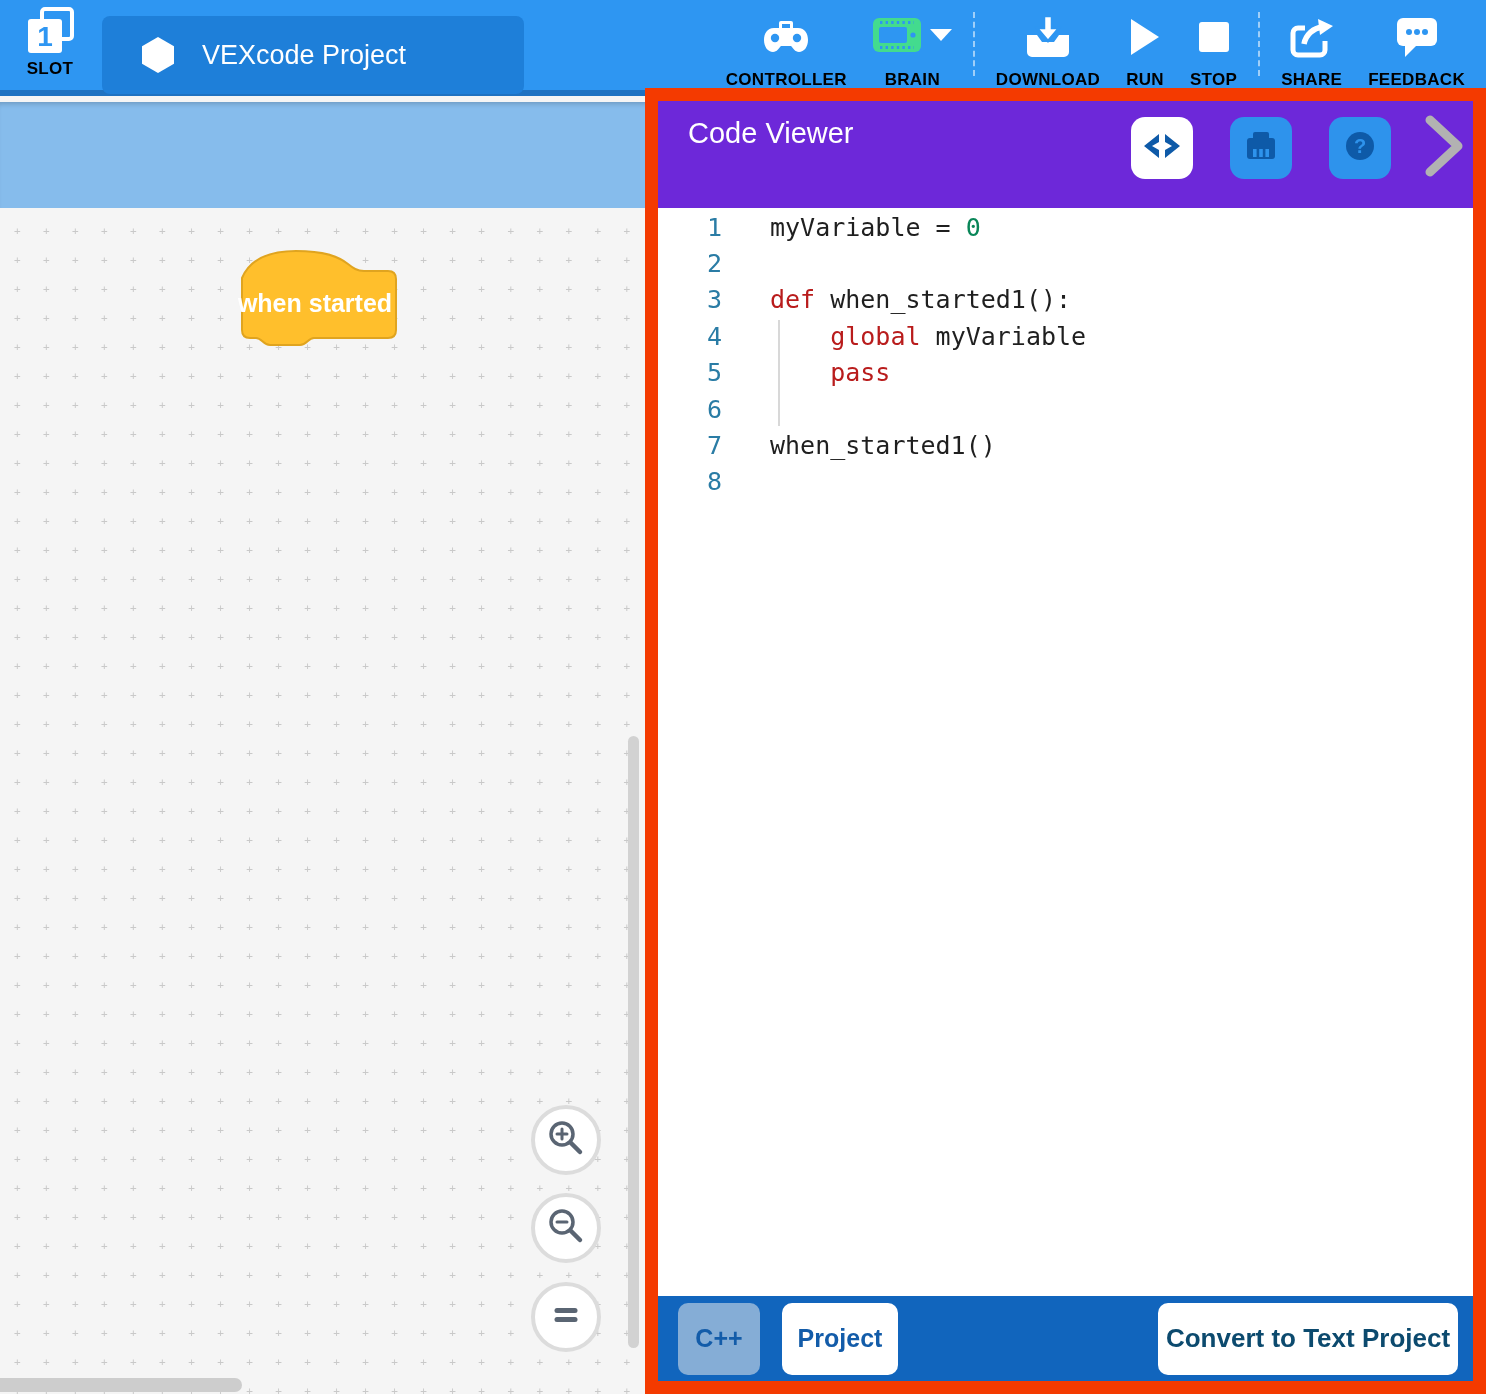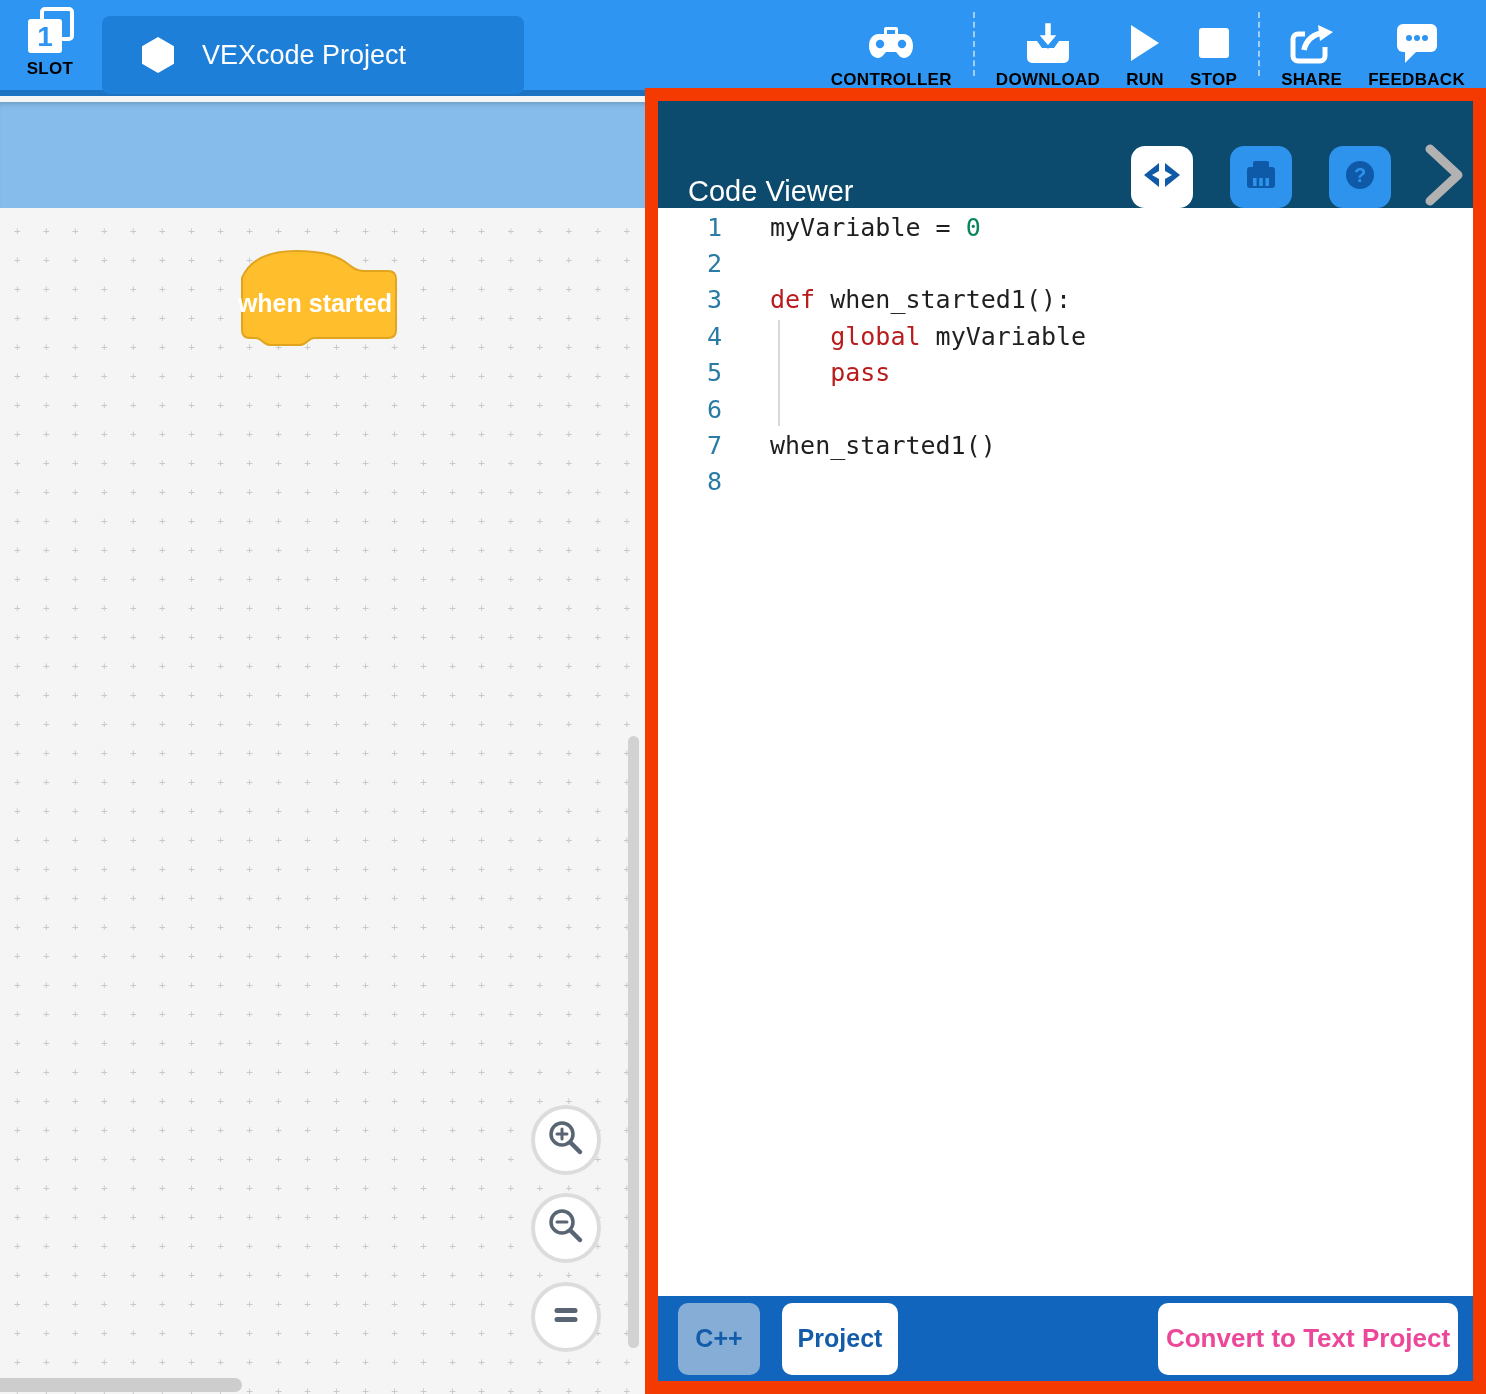"CONTROLLER" .tb-item { justify-content: flex-end -> space-between }
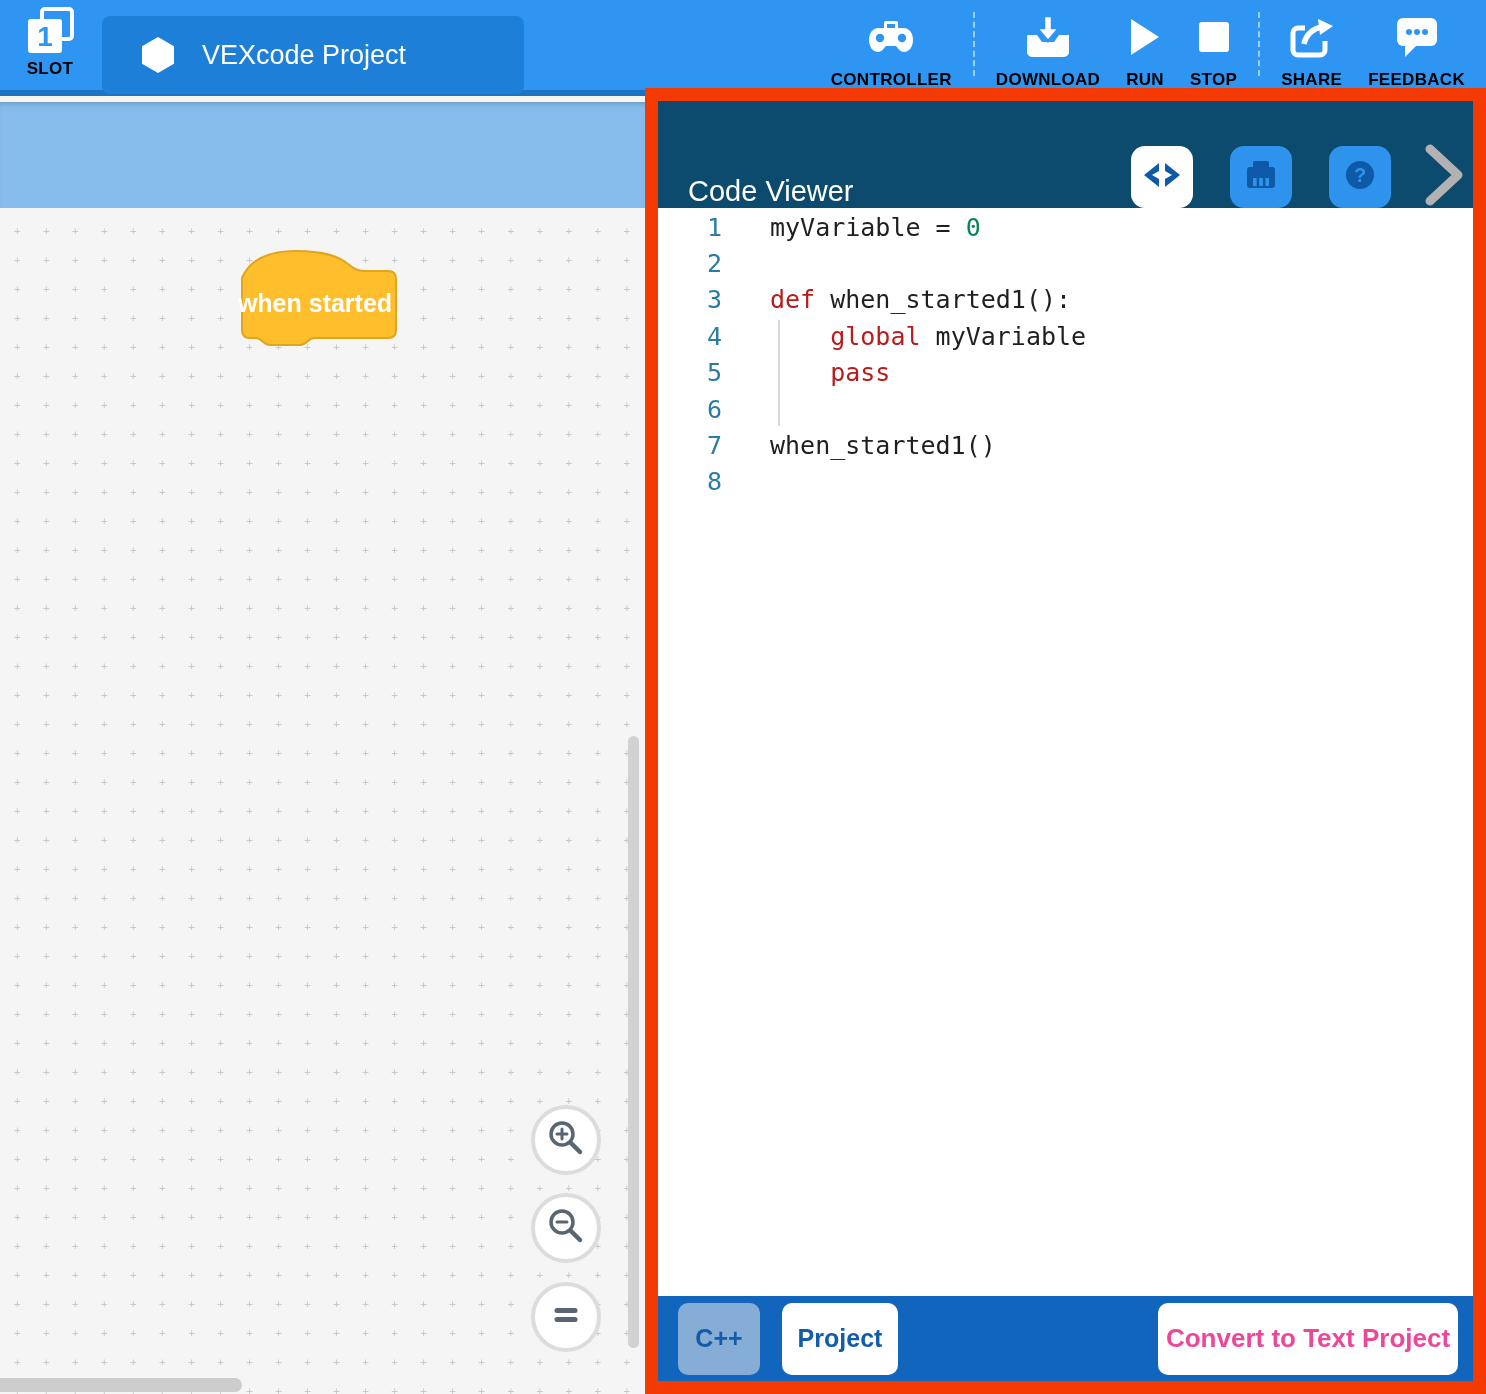"BRAIN" div.tb-item { html: none -> <div> <span> <span> <svg> <rect></rect> <rect></rect> <circle></circle> <line></line> <line></line> </svg> </span> <span> <svg> <polygon></polygon> </svg> </span> </span> <span>BRAIN</span> </div> }
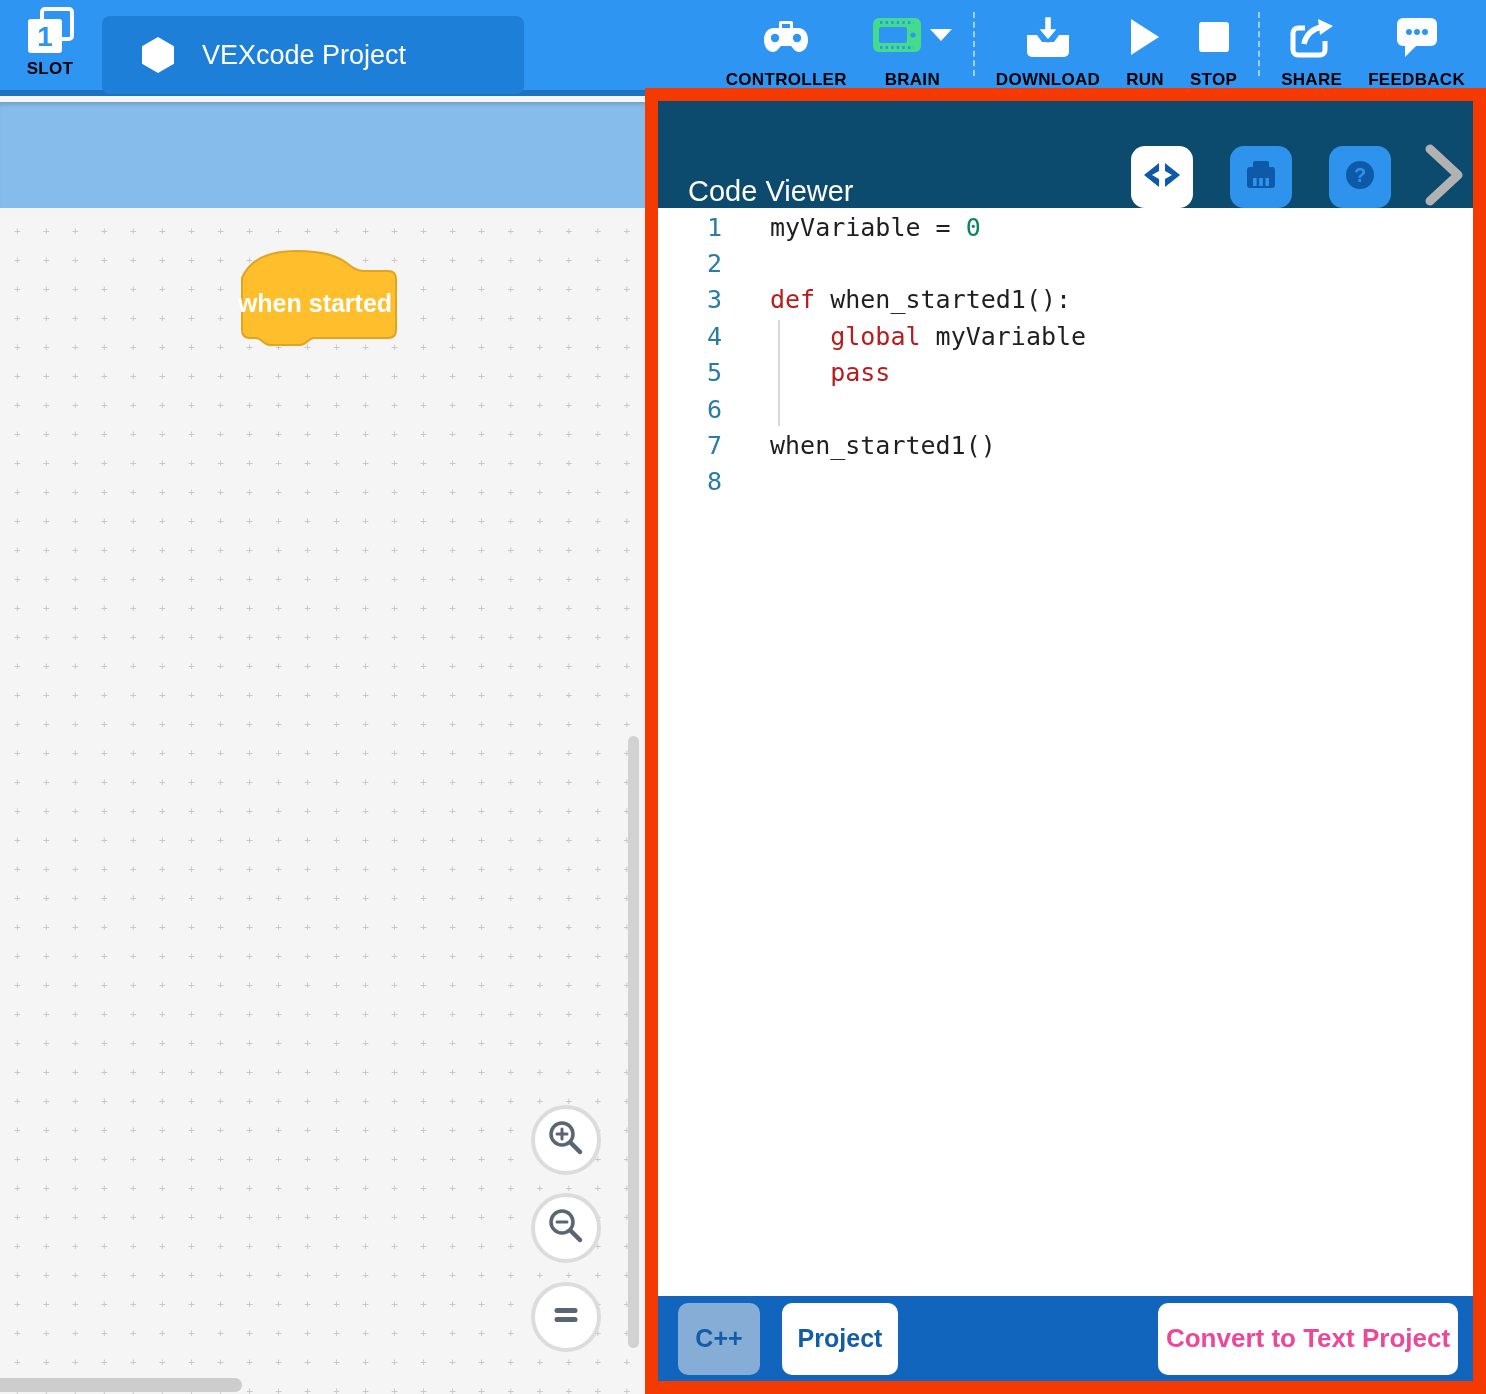"Code Viewer" .cv-header { align-items: flex-end -> flex-start; background: #0c4a6e -> #6d28d9; padding: 0 4px 0 30px -> 16px 4px 0 30px }
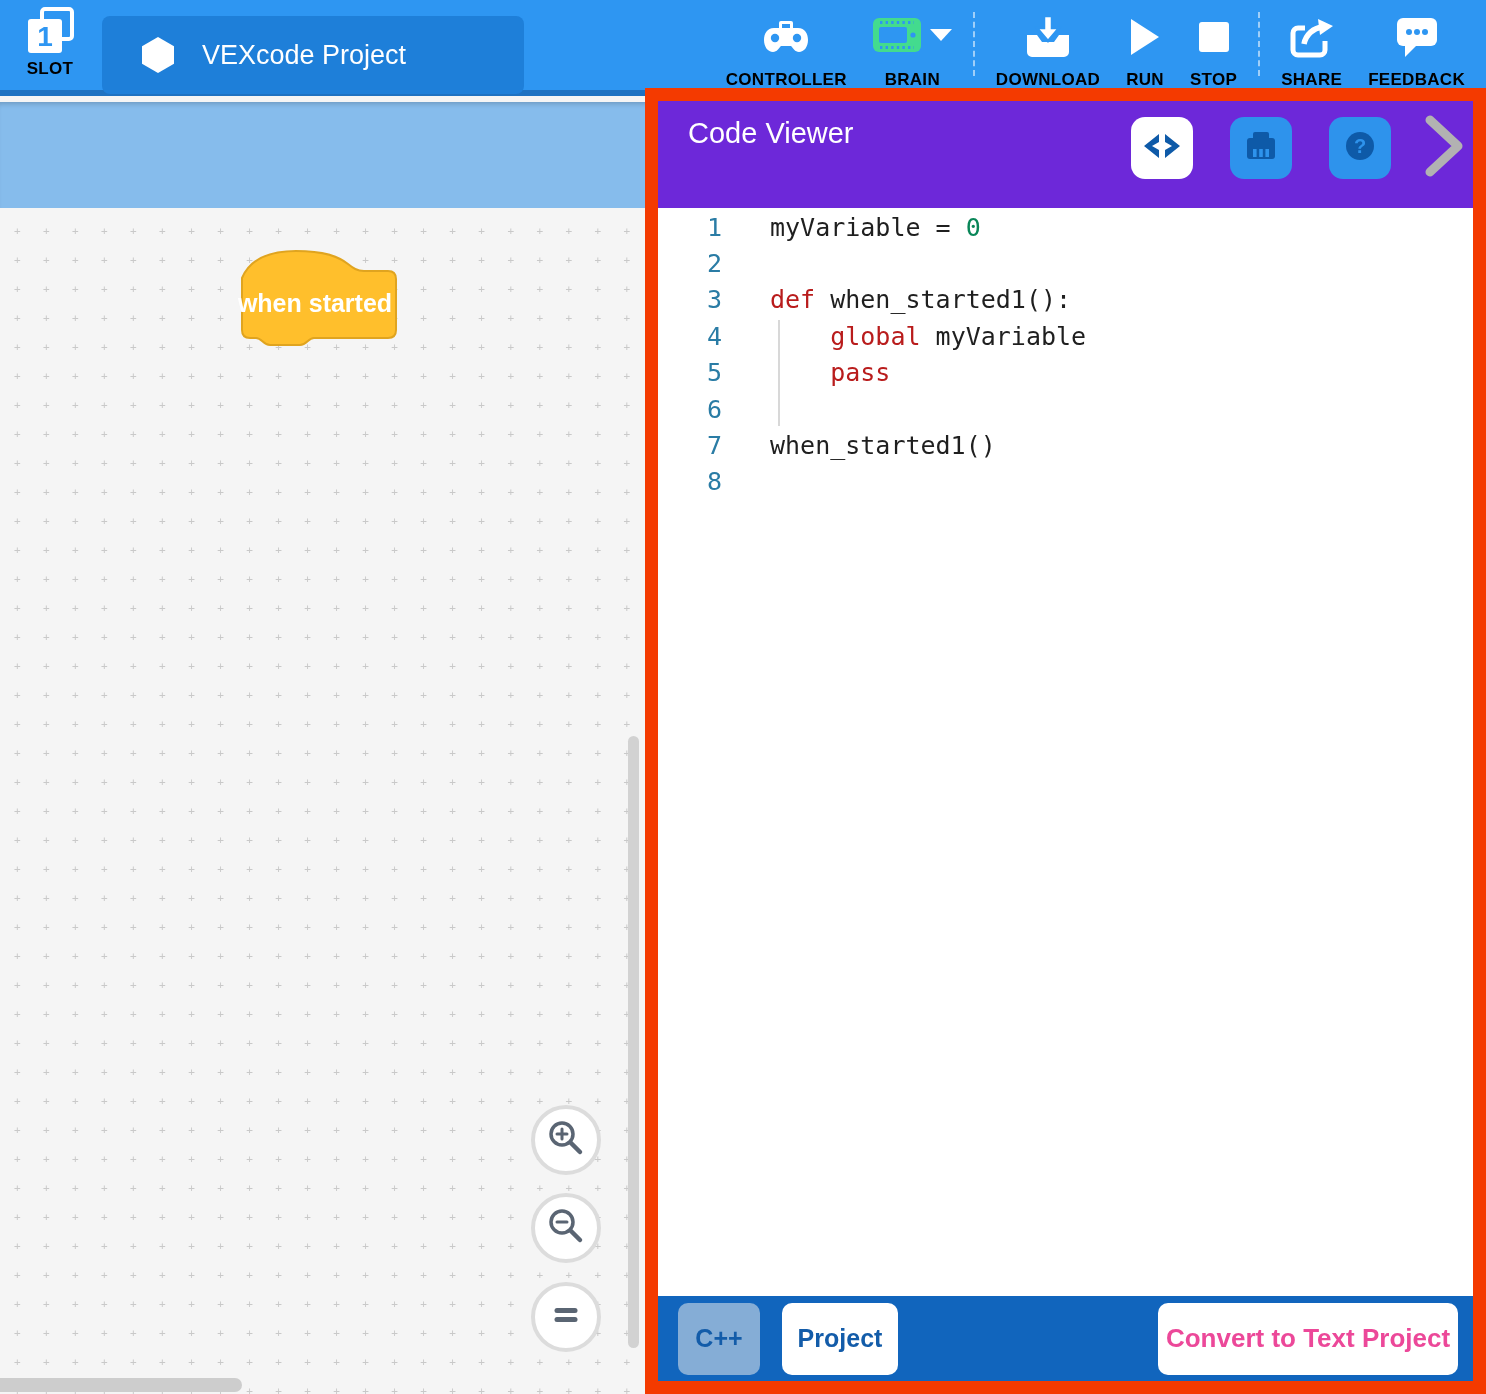"Convert to Text Project" .convert-btn { color: #ec4899 -> #0c4a6e }
